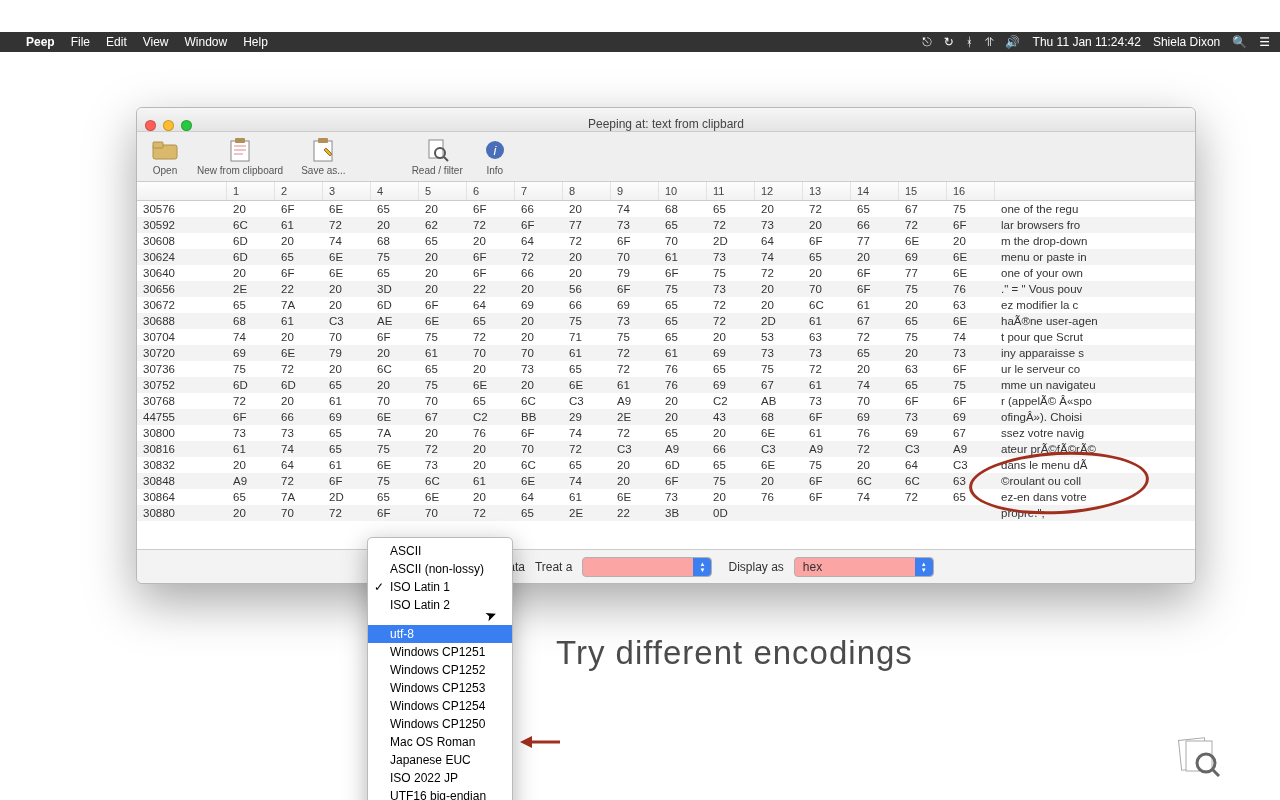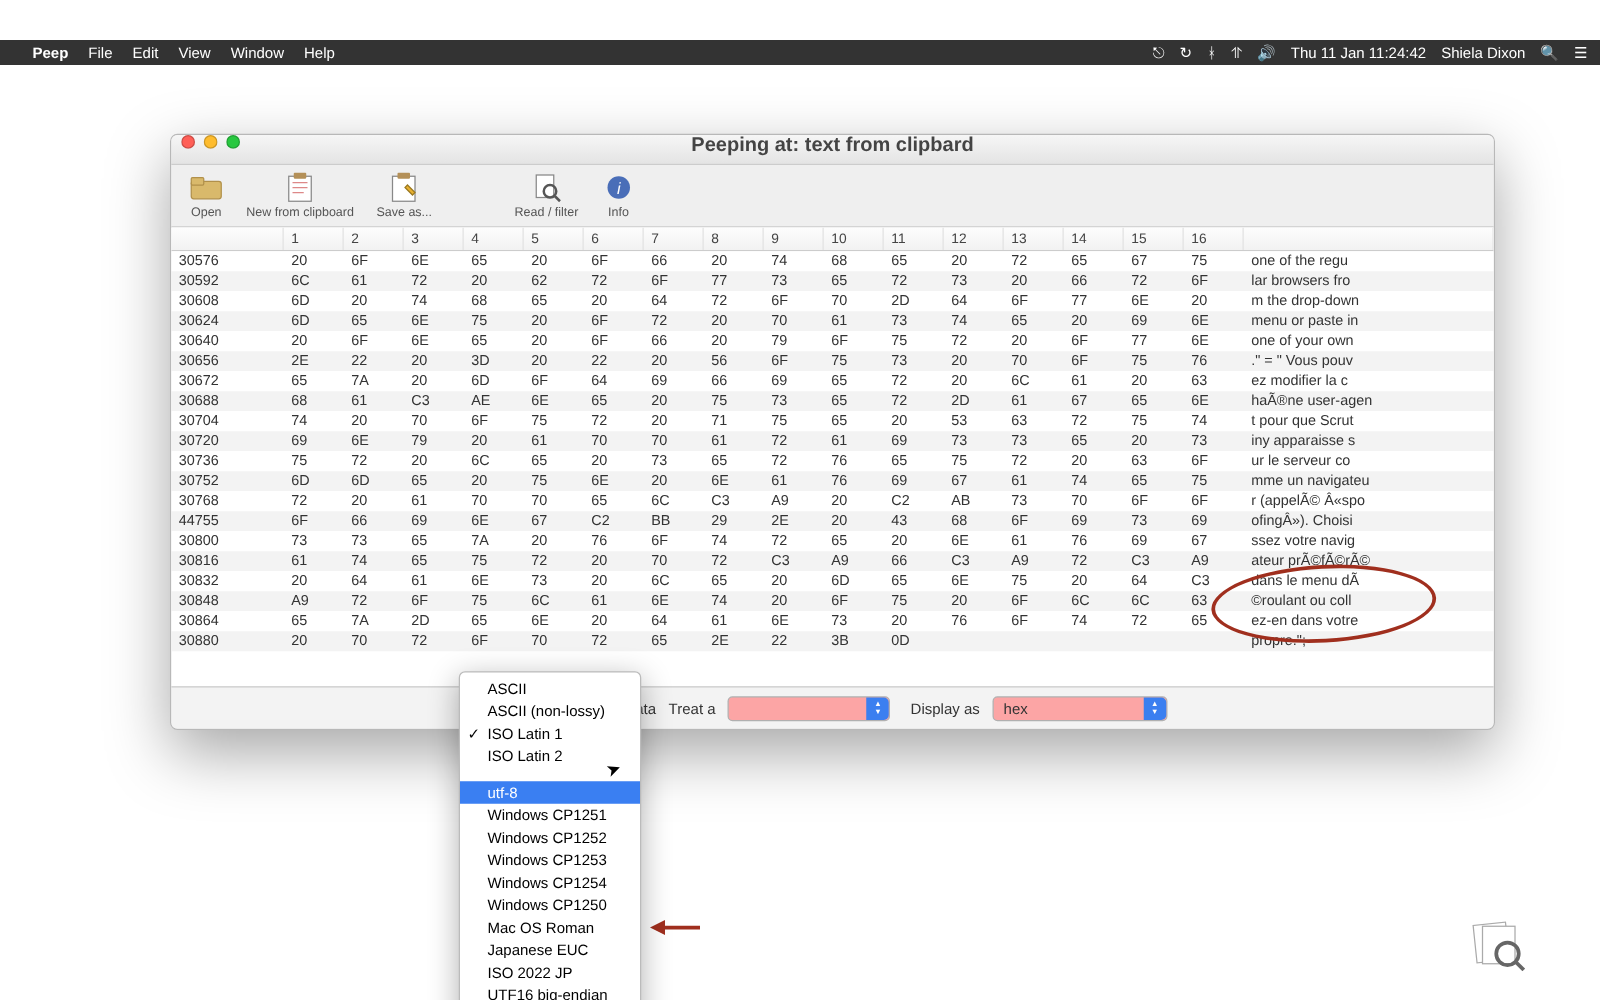"Peeping at: text from clipbard" .titlebar { align-items: flex-start -> flex-end; font-size: 16px -> 12px; font-weight: bold -> none }
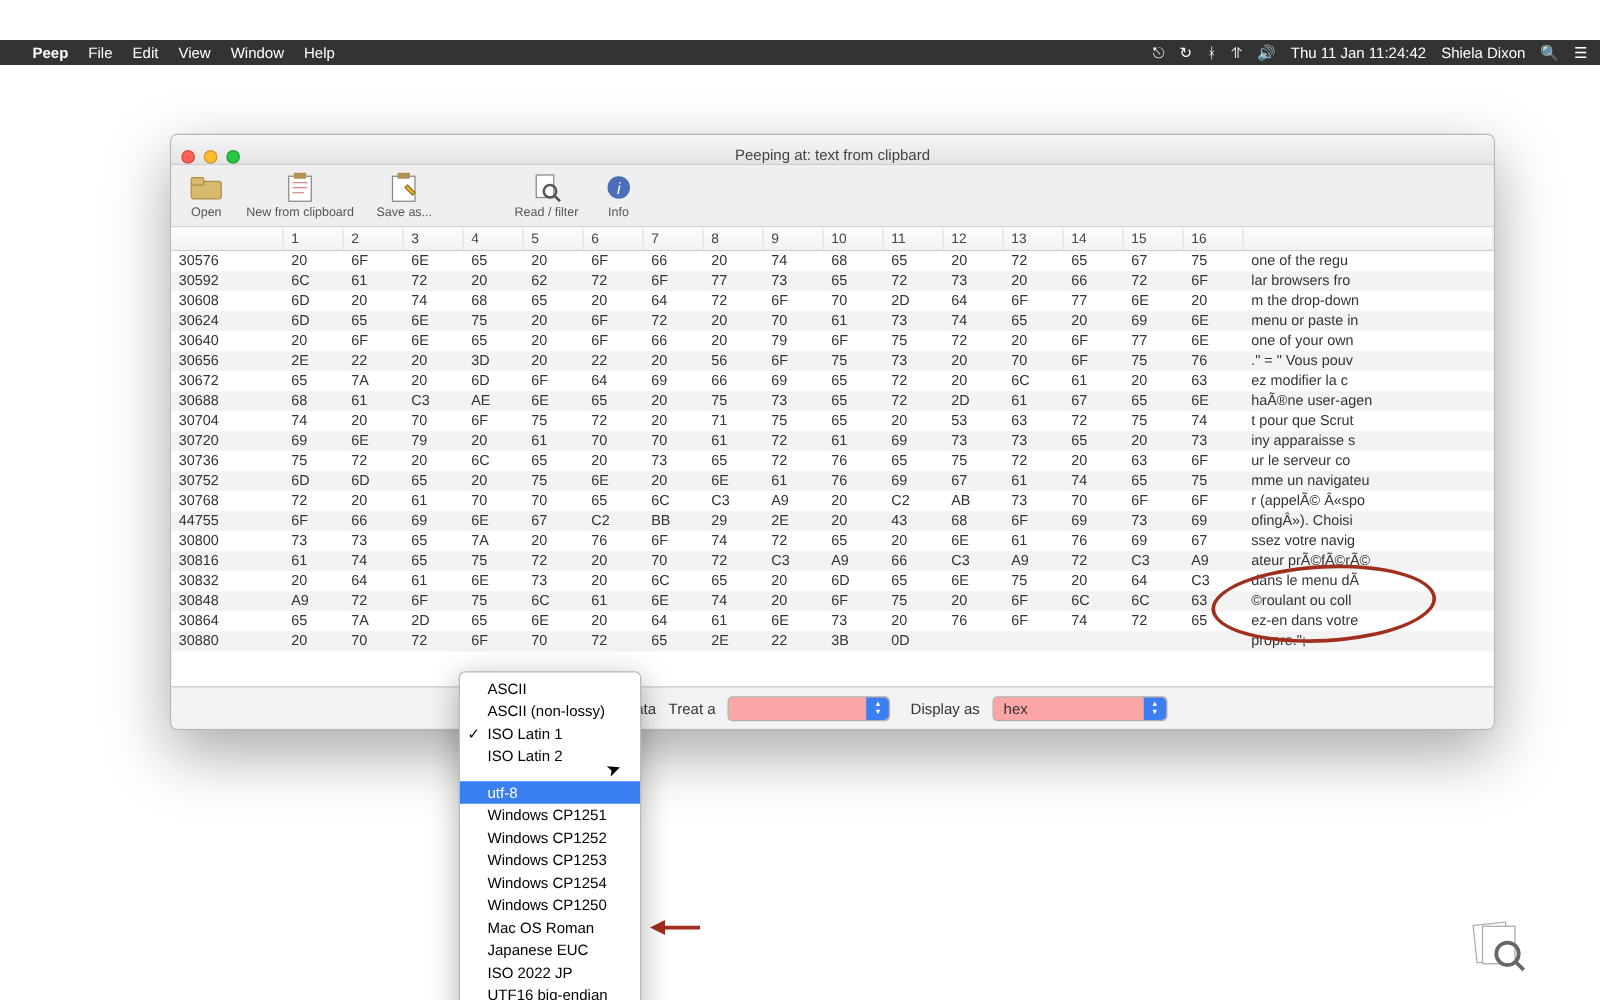"Try different encodings" span { html: none -> <span>Try different encodings</span> }
